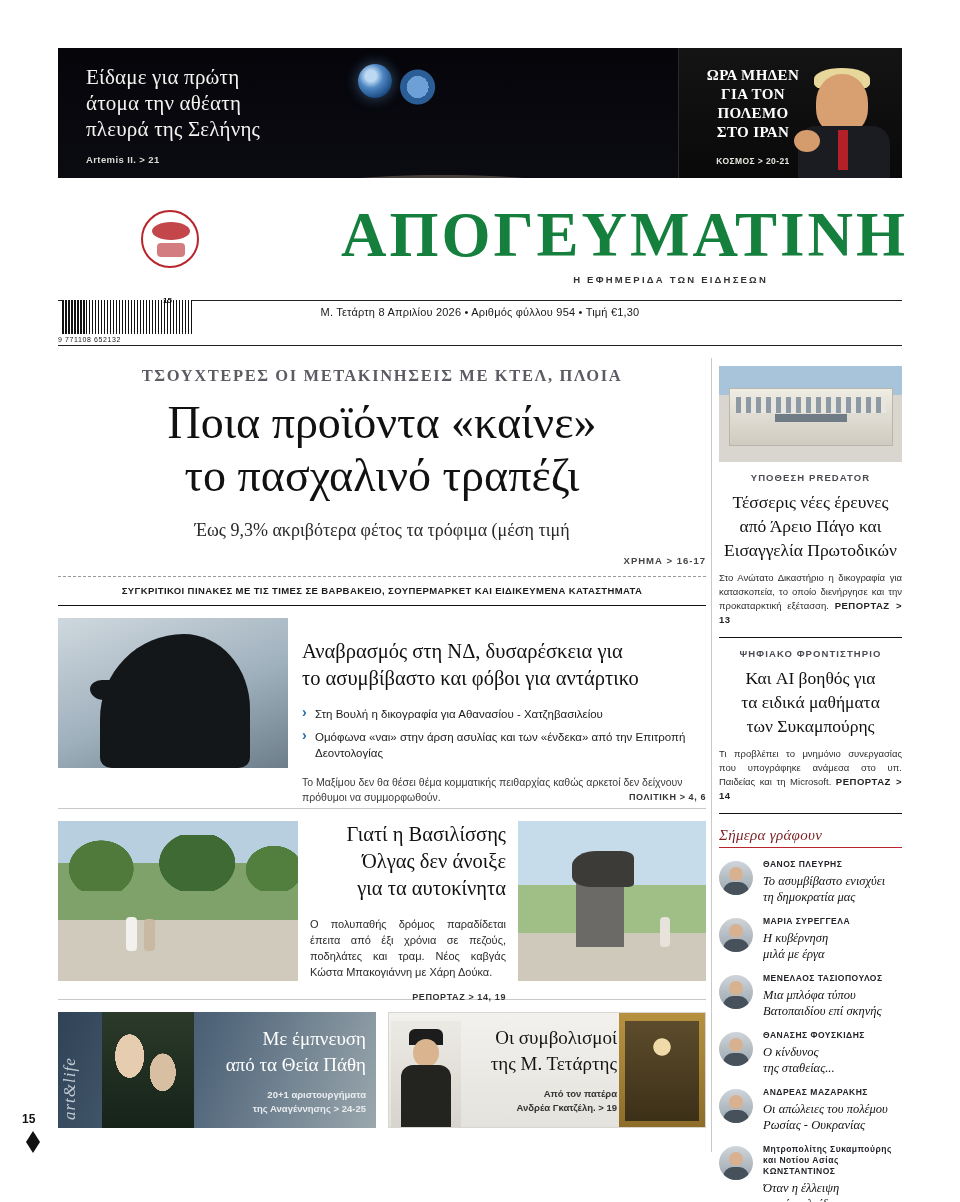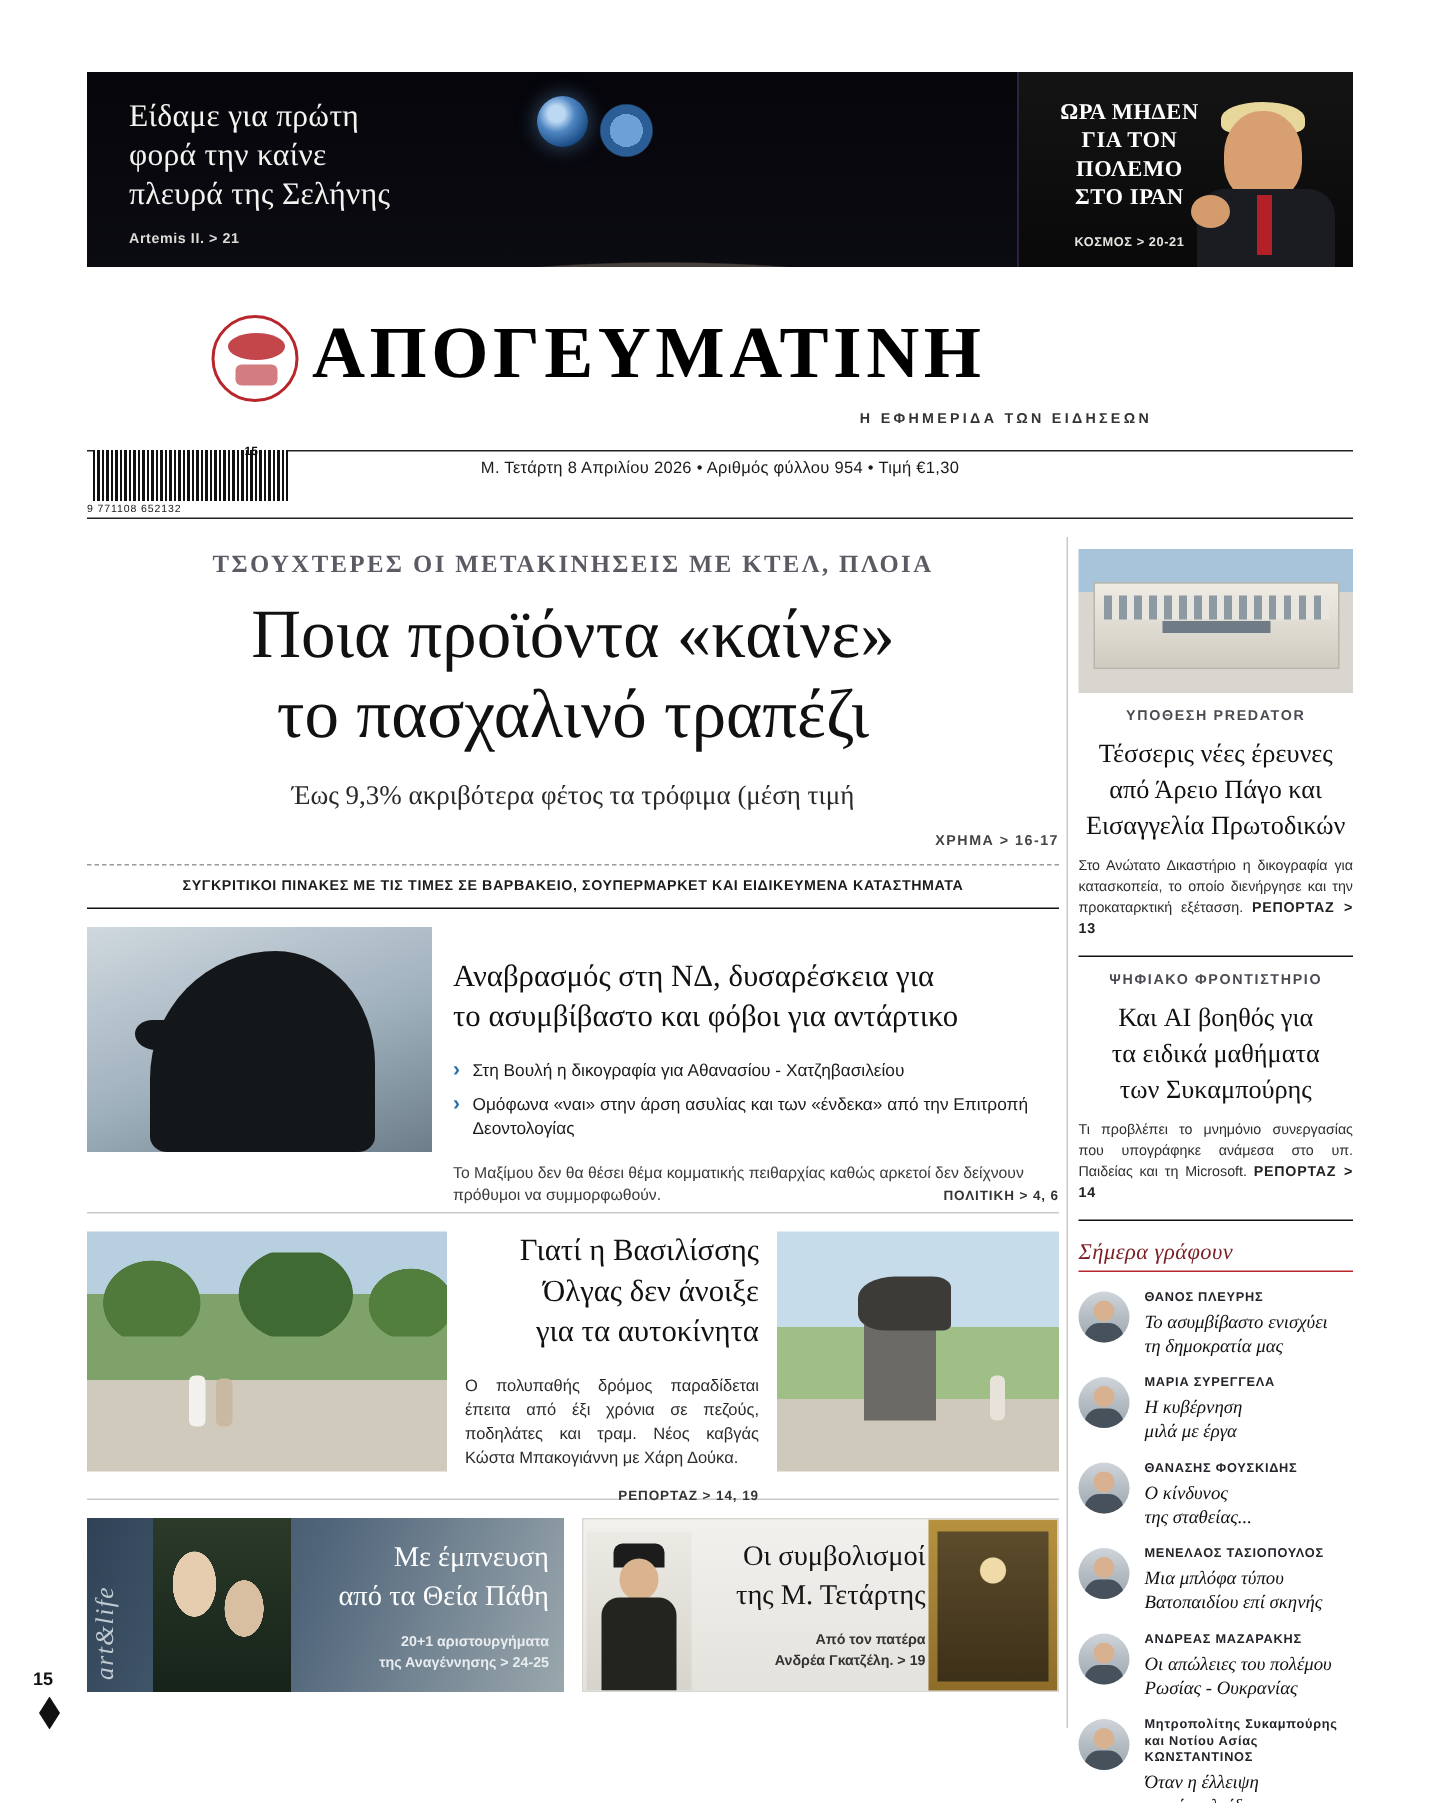"φορά την καίνε" div.l { text: φορά την καίνε -> άτομα την αθέατη }
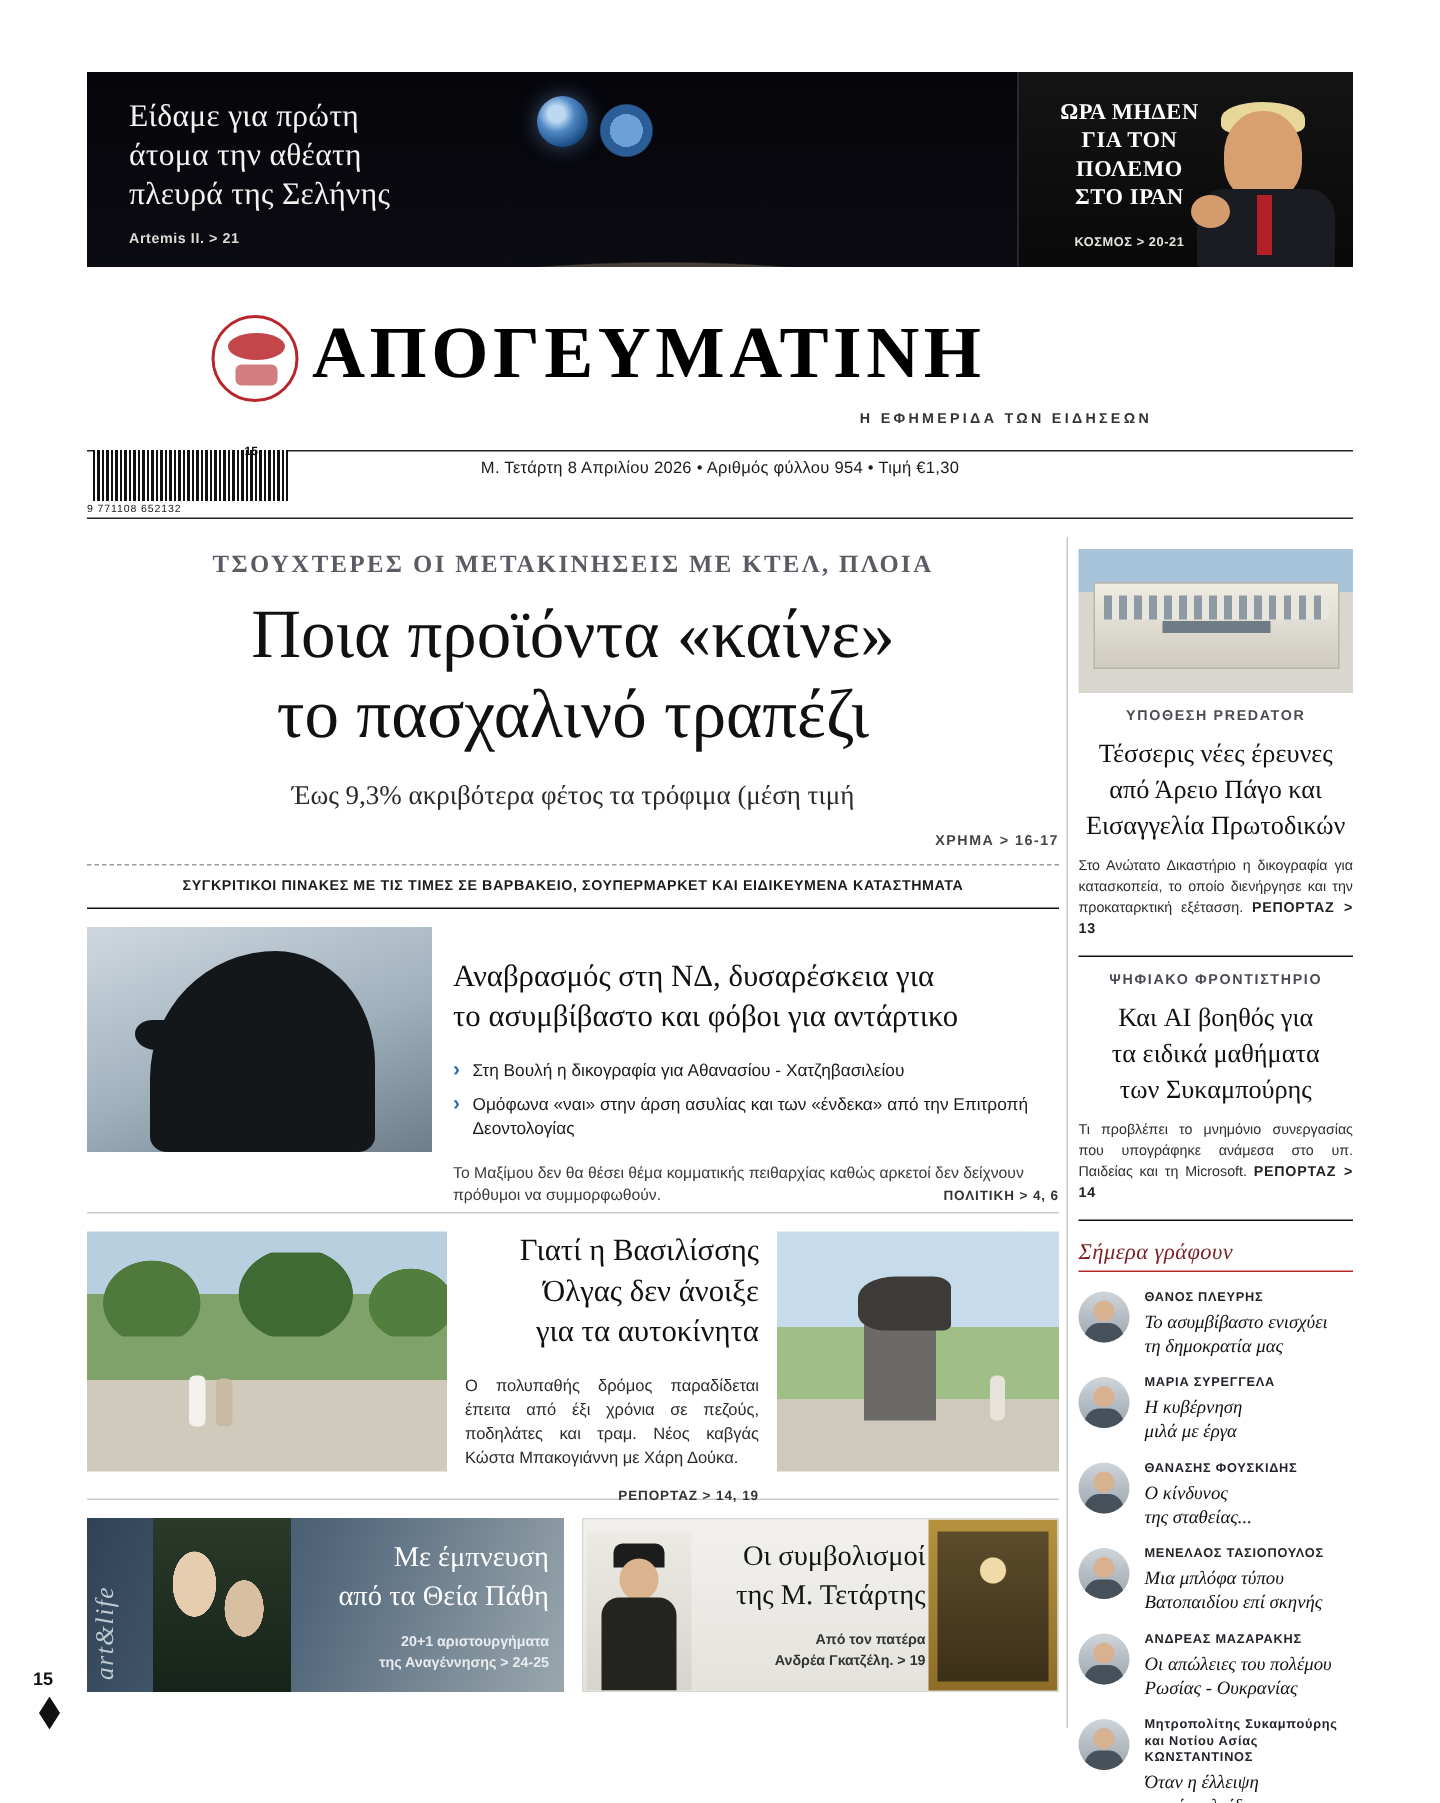"ΑΠΟΓΕΥΜΑΤΙΝΗ" .paper-title { color: #000000 -> #15803d; font-size: 49px -> 63px; text-align: none -> right }
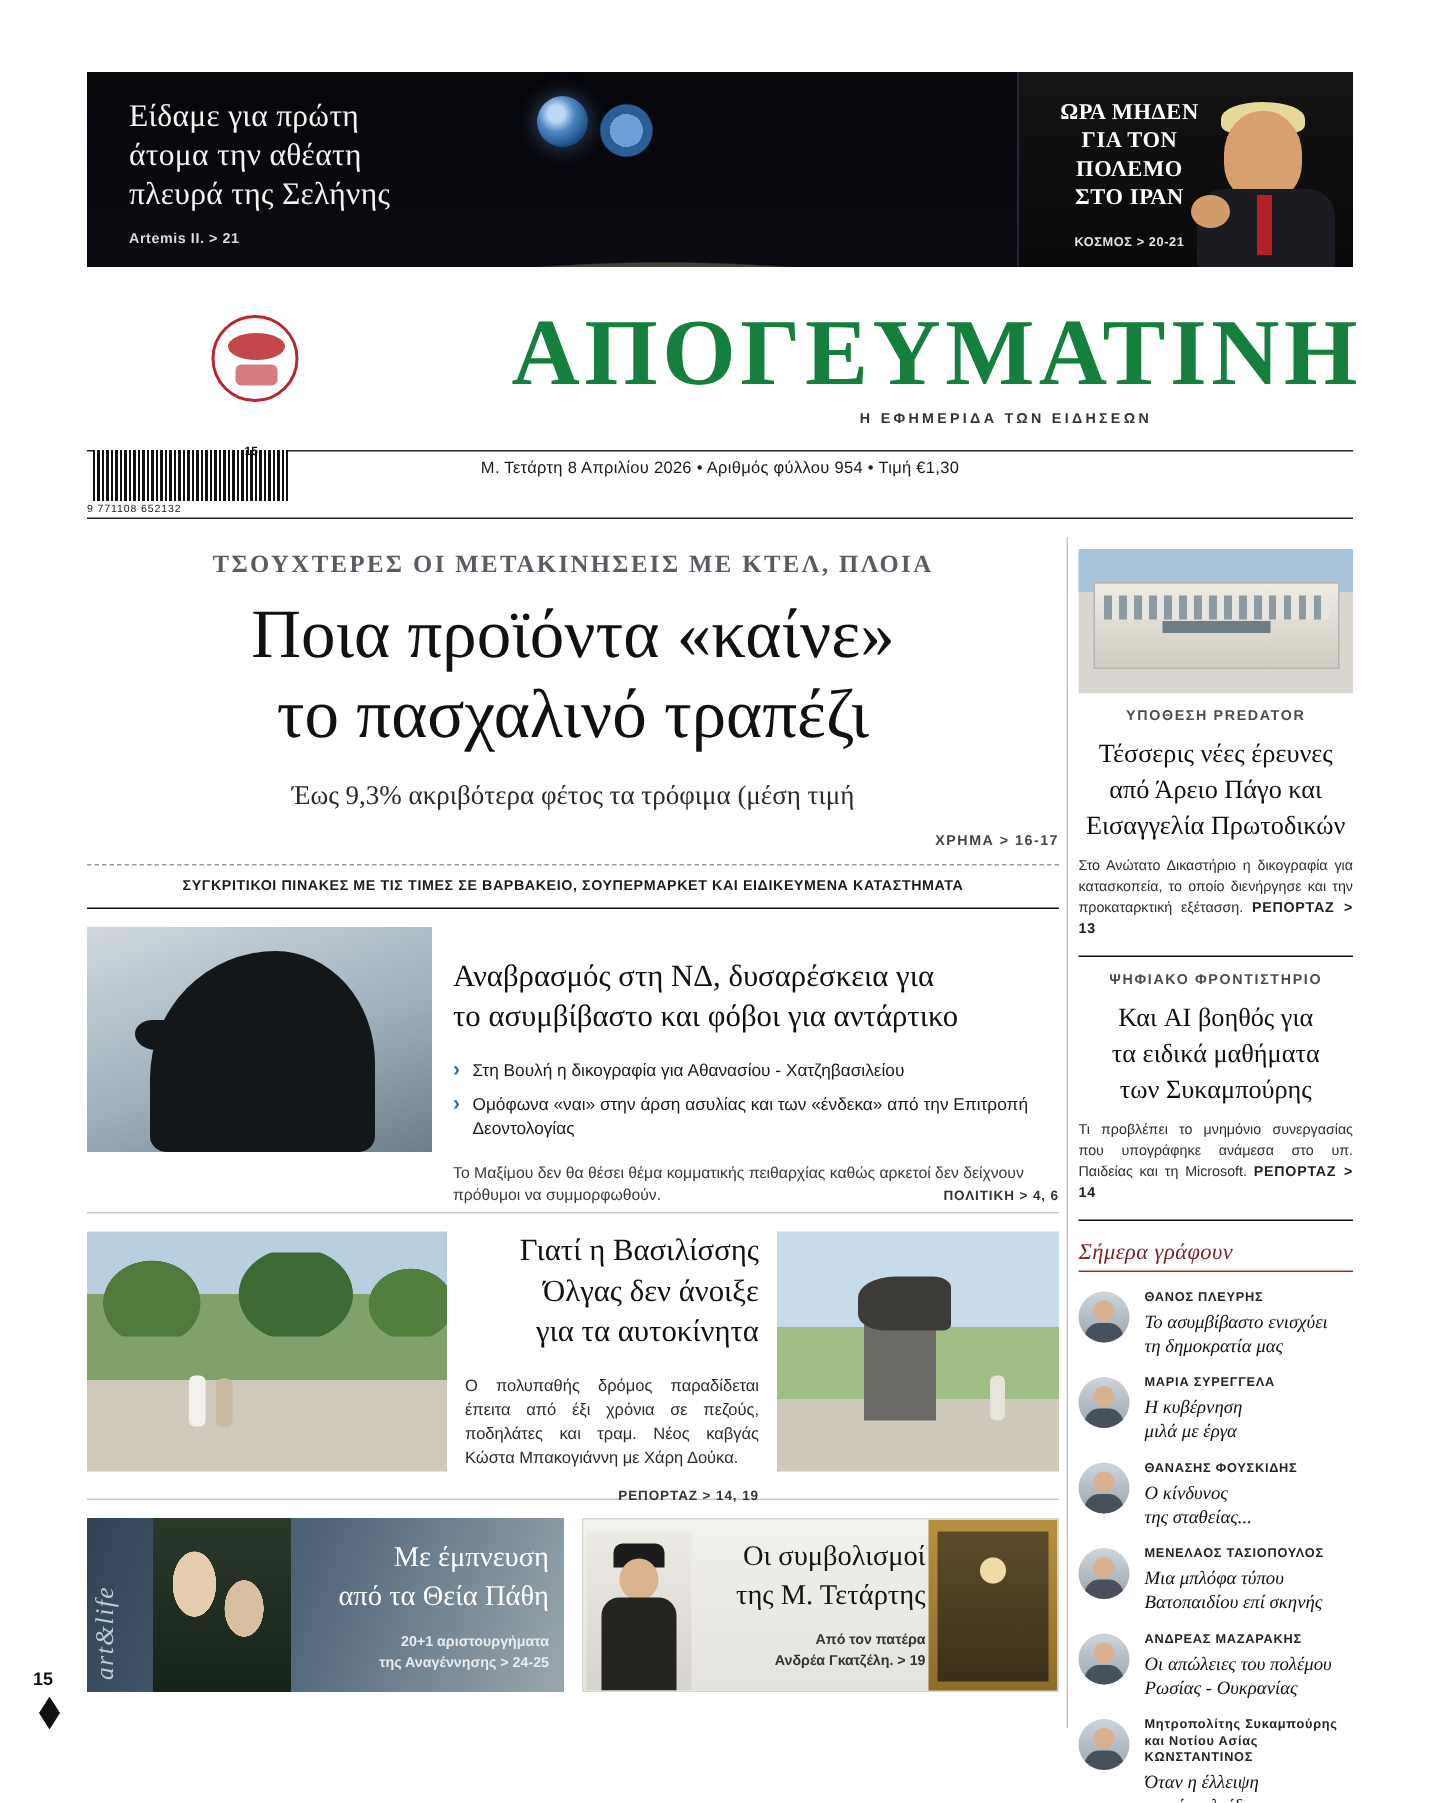"ΘΑΝΑΣΗΣ ΦΟΥΣΚΙΔΗΣ" div.author { order: before "ΜΕΝΕΛΑΟΣ ΤΑΣΙΟΠΟΥΛΟΣ" -> after "ΜΕΝΕΛΑΟΣ ΤΑΣΙΟΠΟΥΛΟΣ" }
